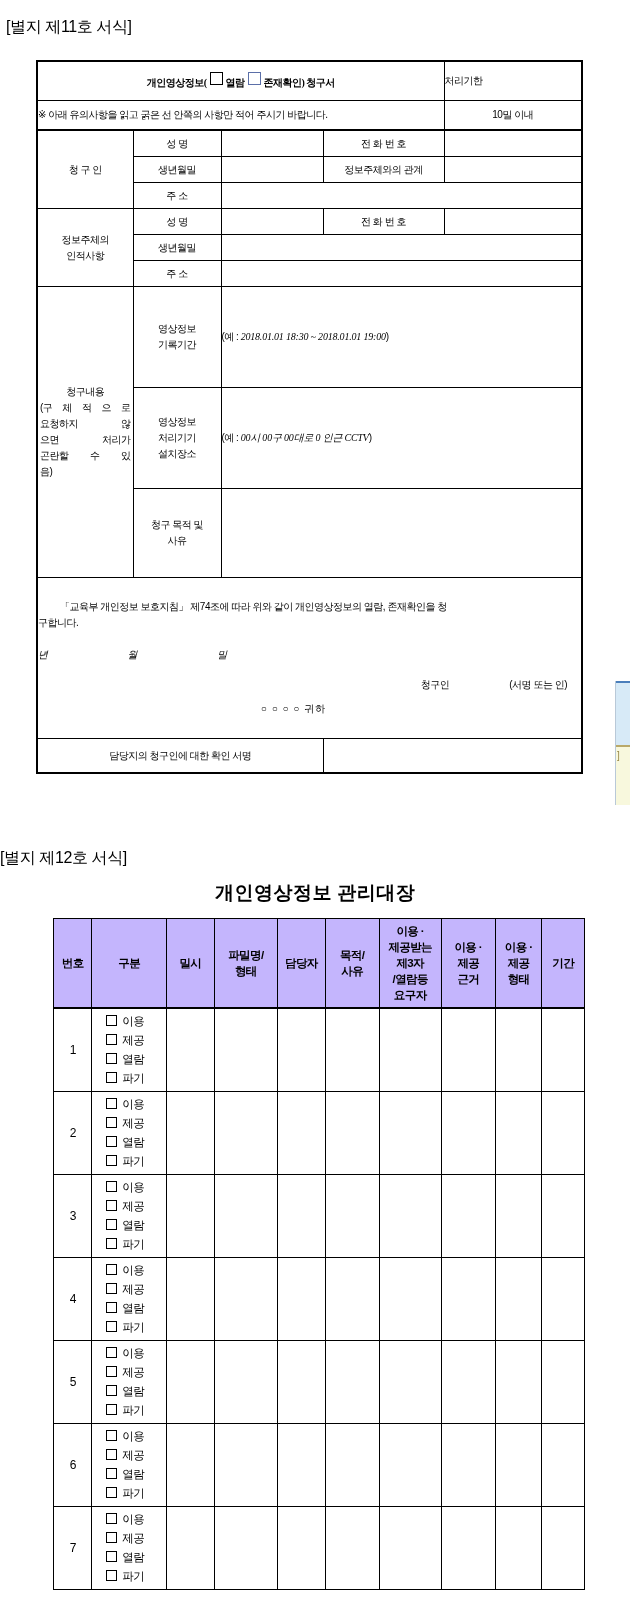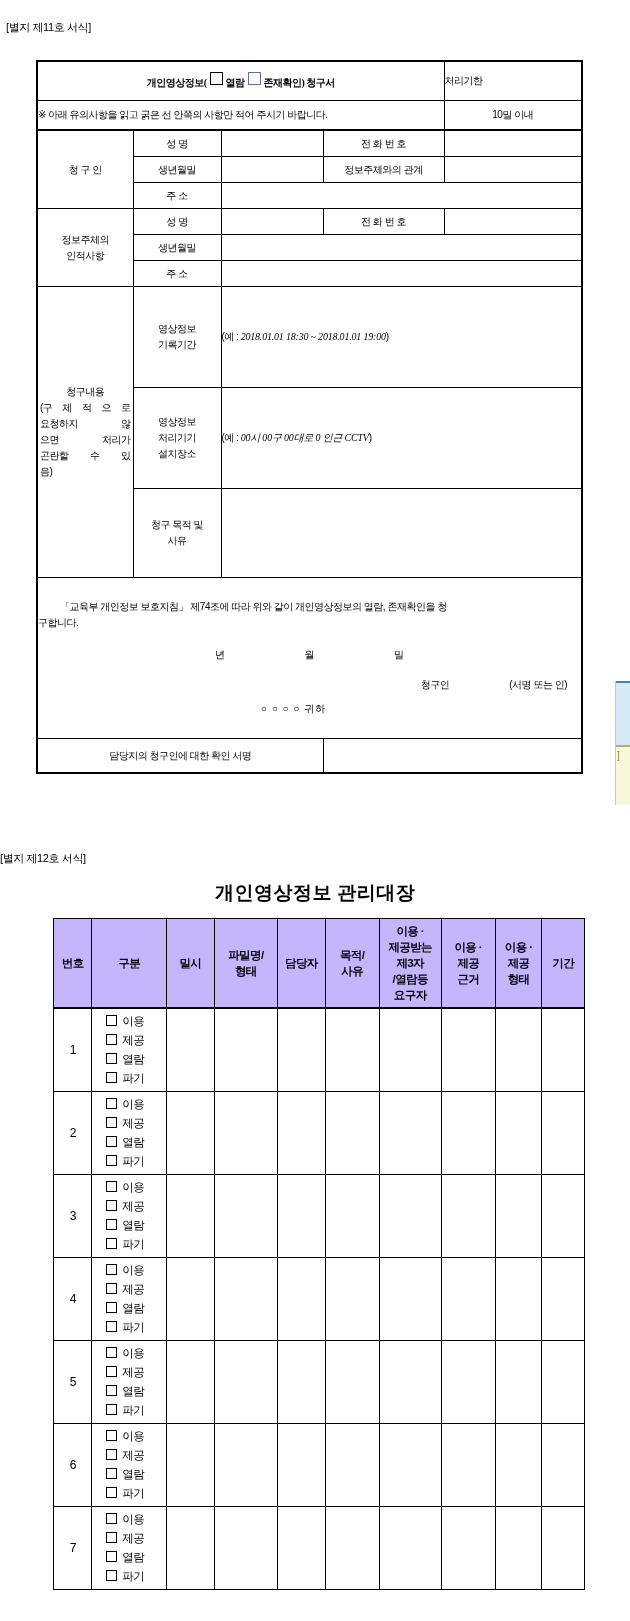"[별지 제11호 서식]" .form-tag { font-size: 11px -> 16px }
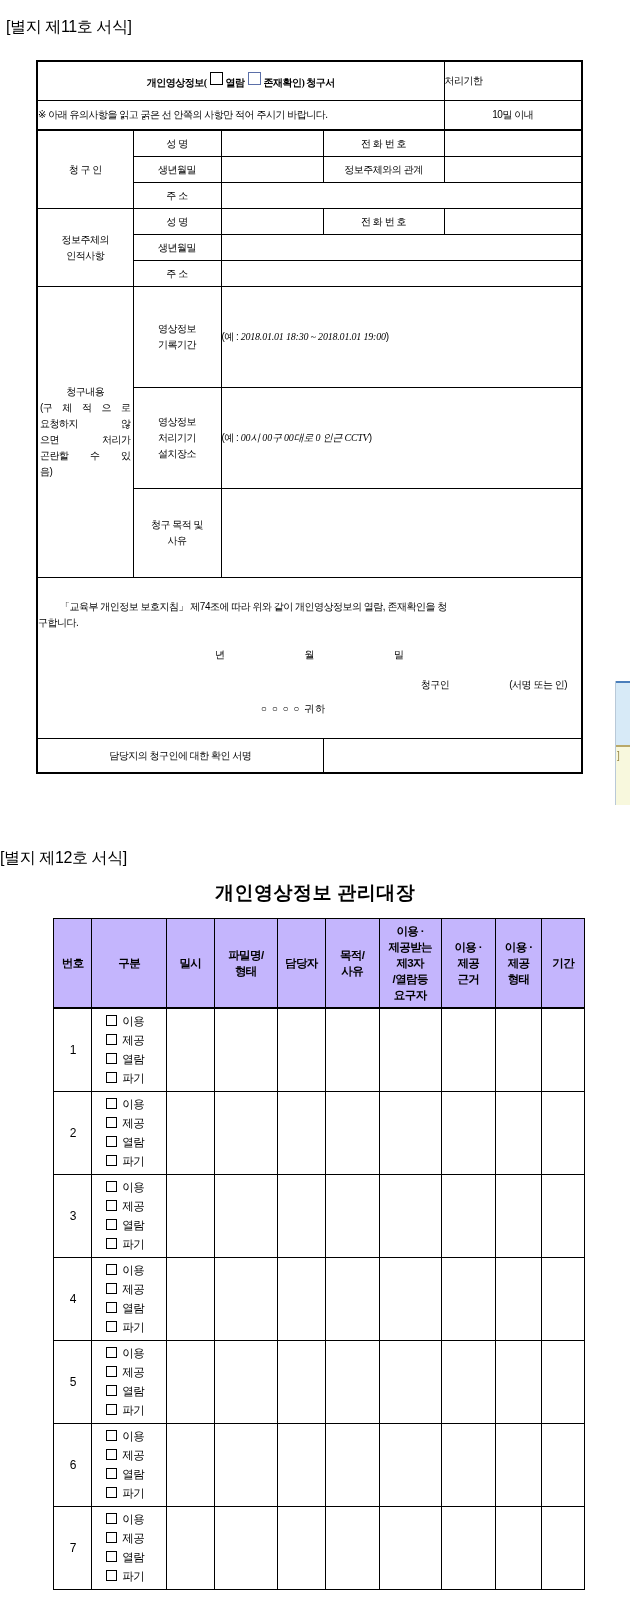"년 월 밀" .date-line { font-style: none -> italic; text-align: center -> none }
